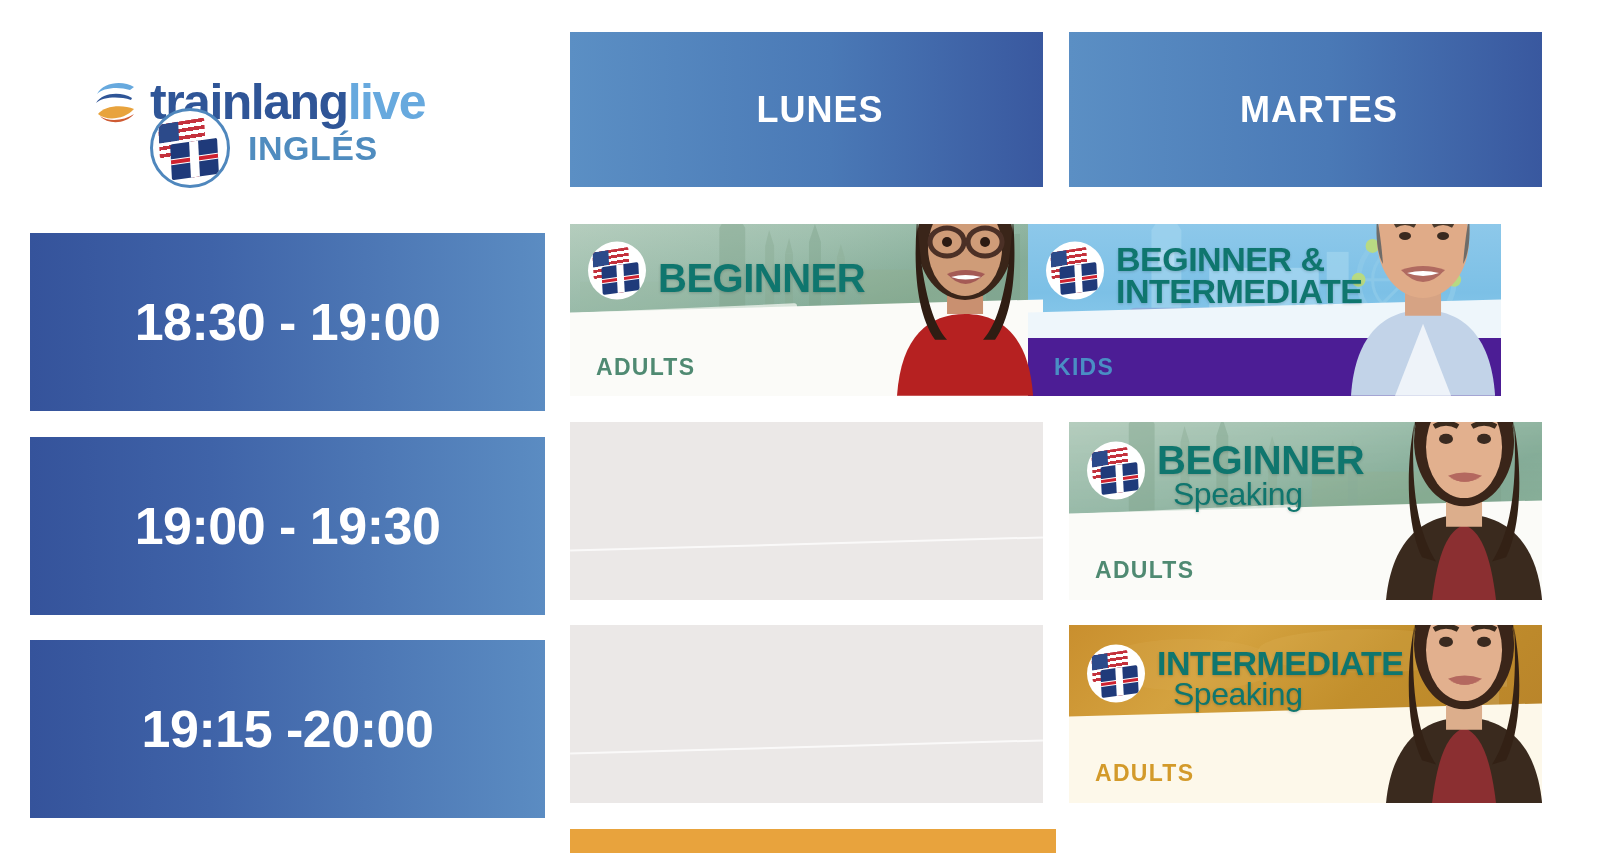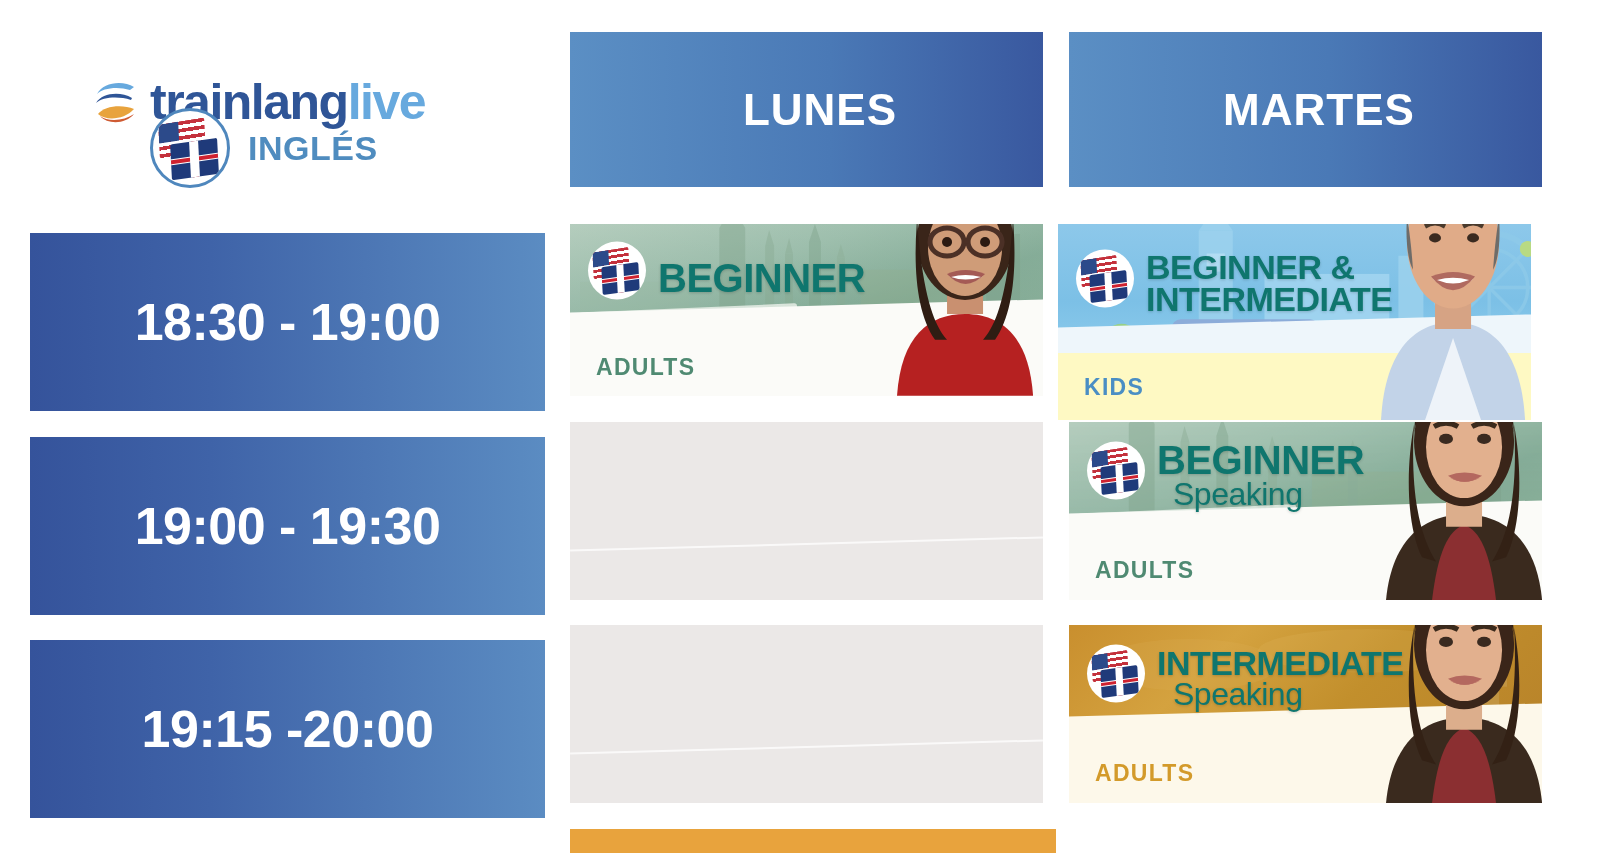"LUNES" .col-head span { font-size: 44px -> 36px }
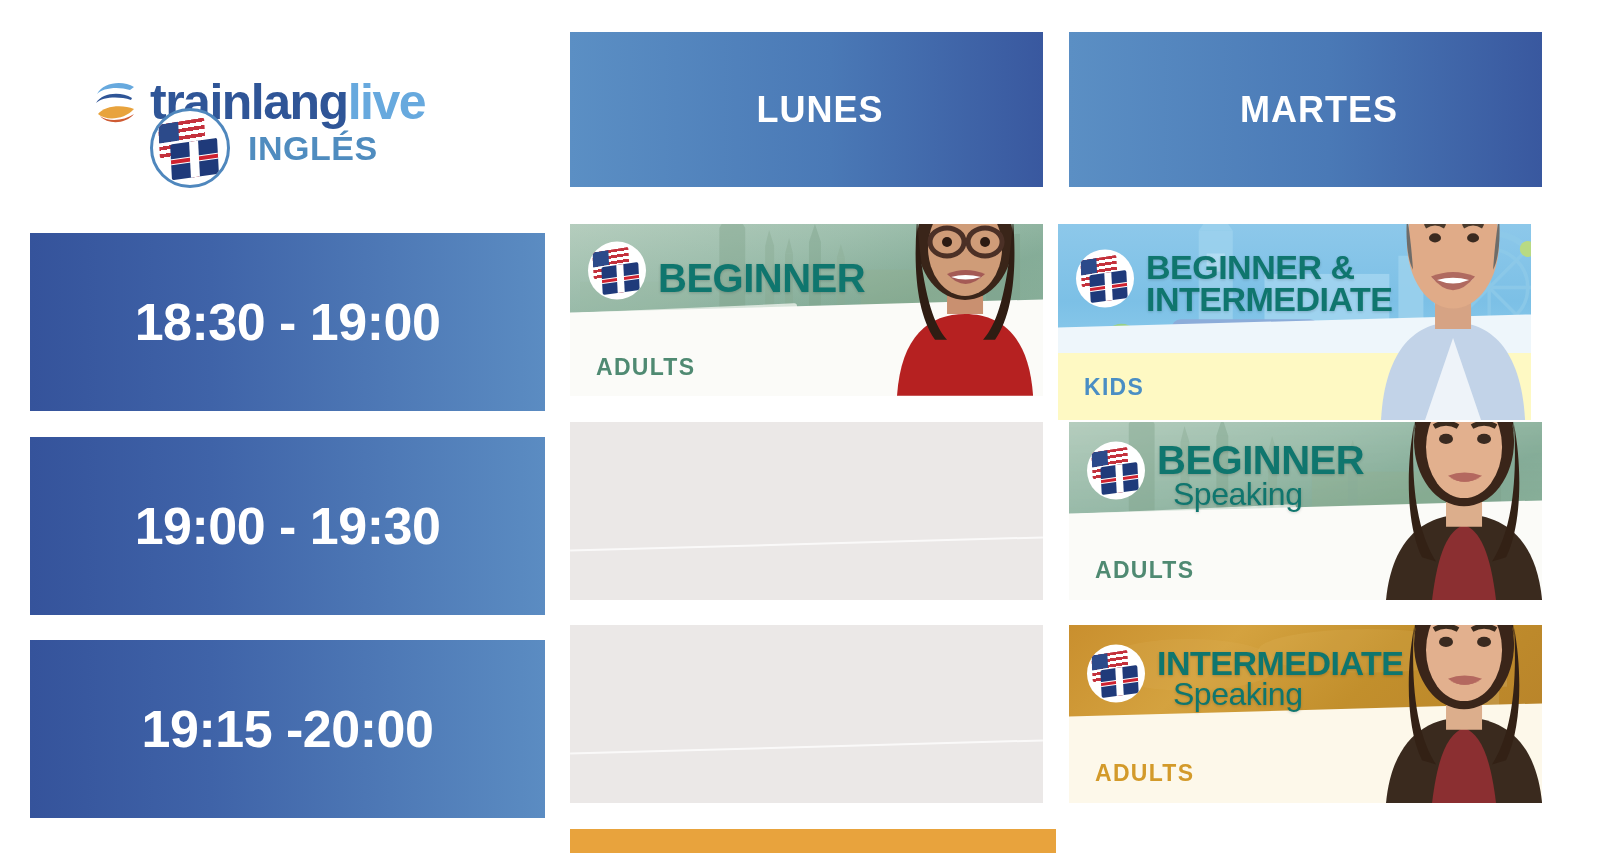"BEGINNER &" div.cell { height: 196px -> 172px; left: 1058px -> 1028px }
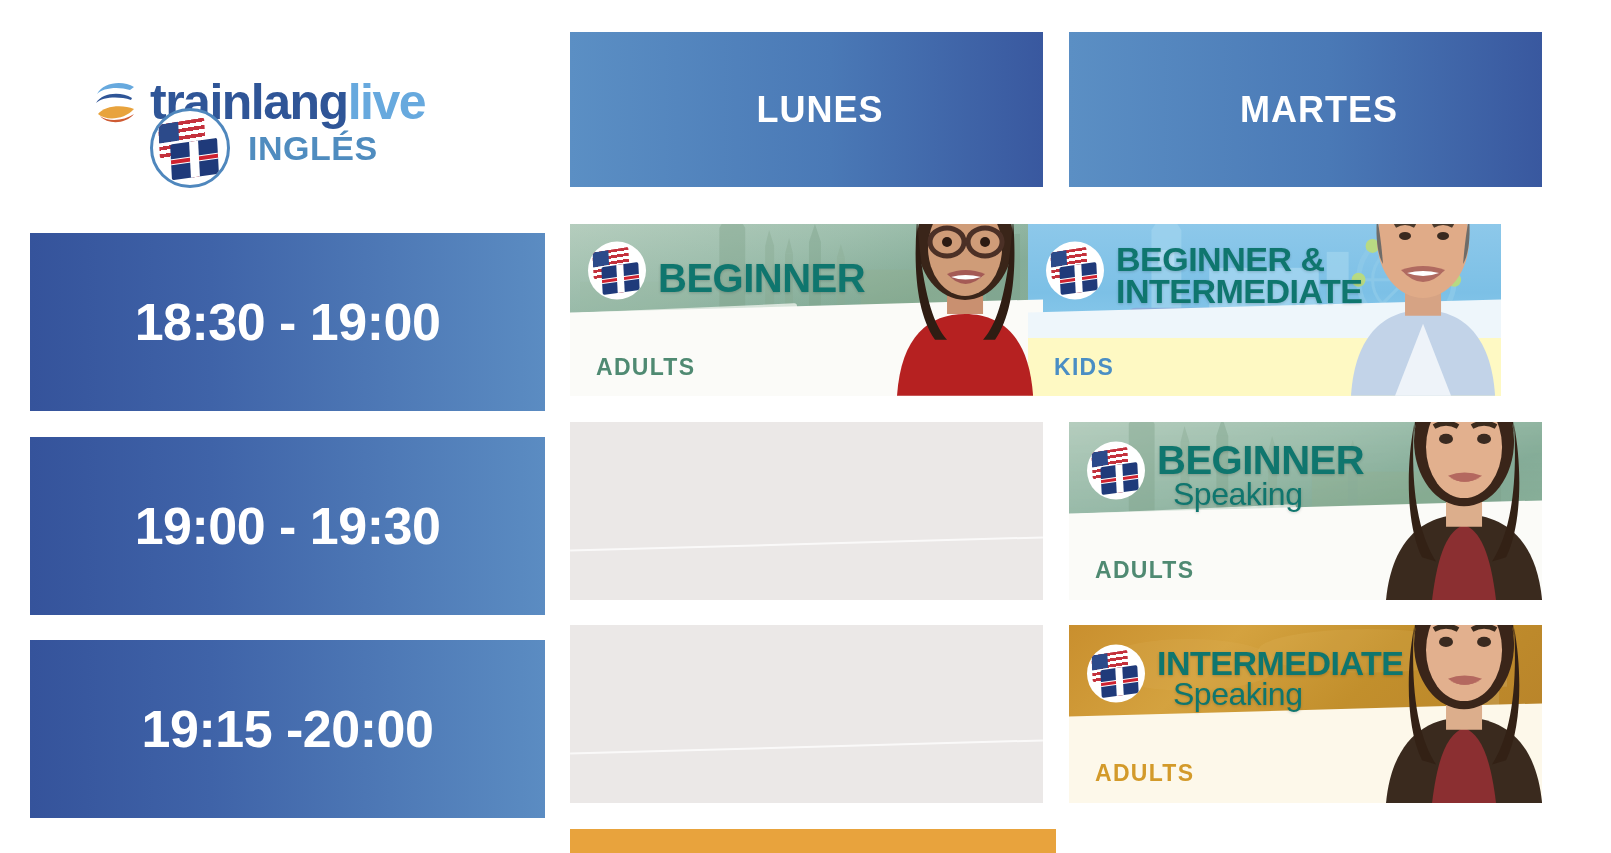"KIDS" div.card-foot { background: #fef9c3 -> #4c1d95 }
